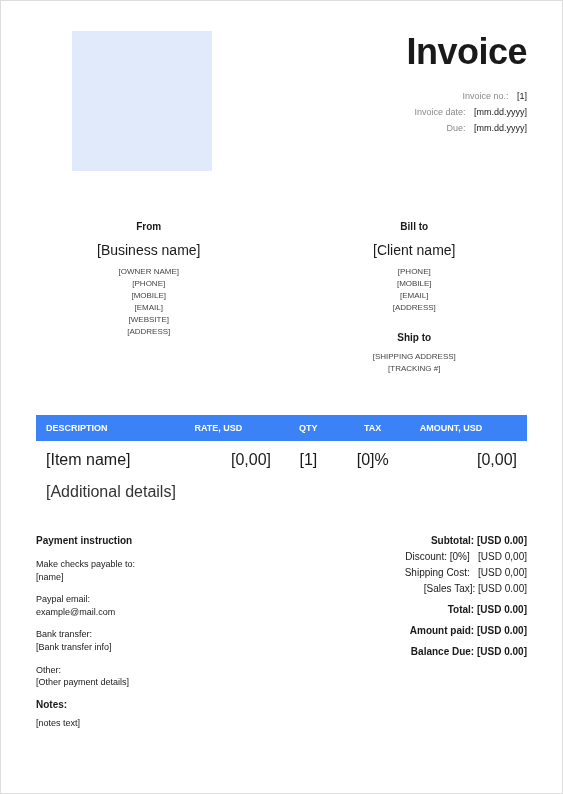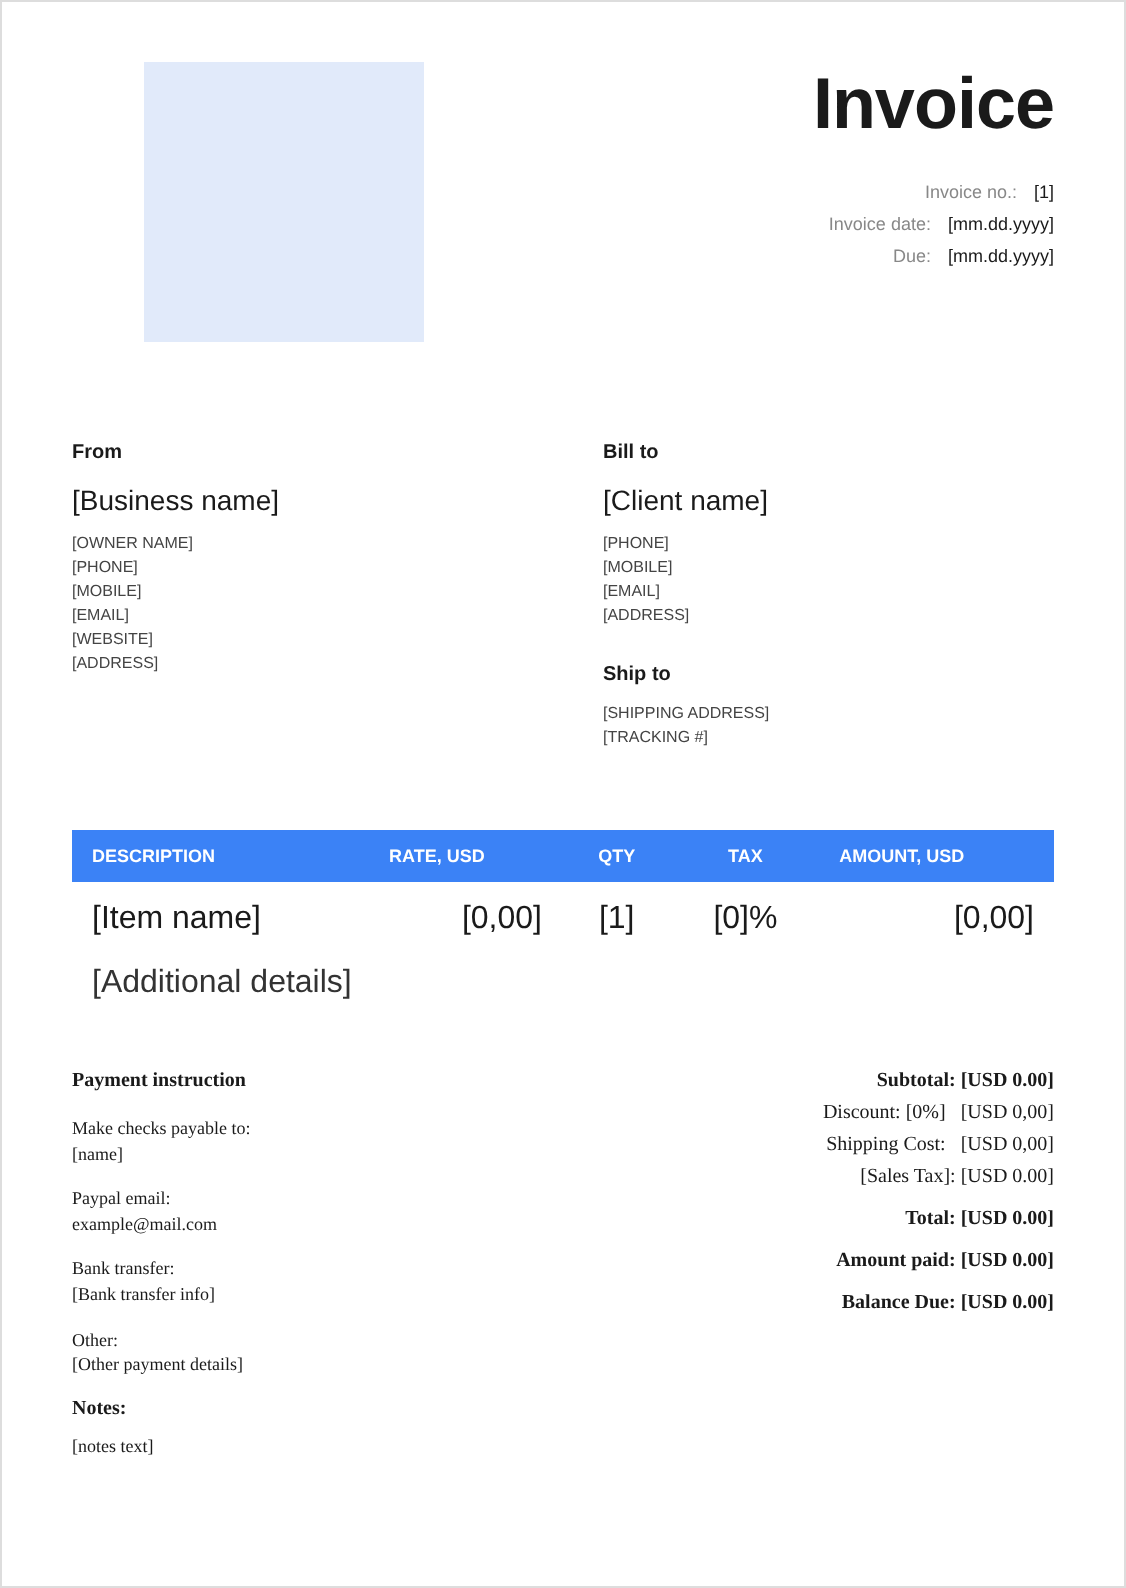"From" .parties { text-align: none -> center }
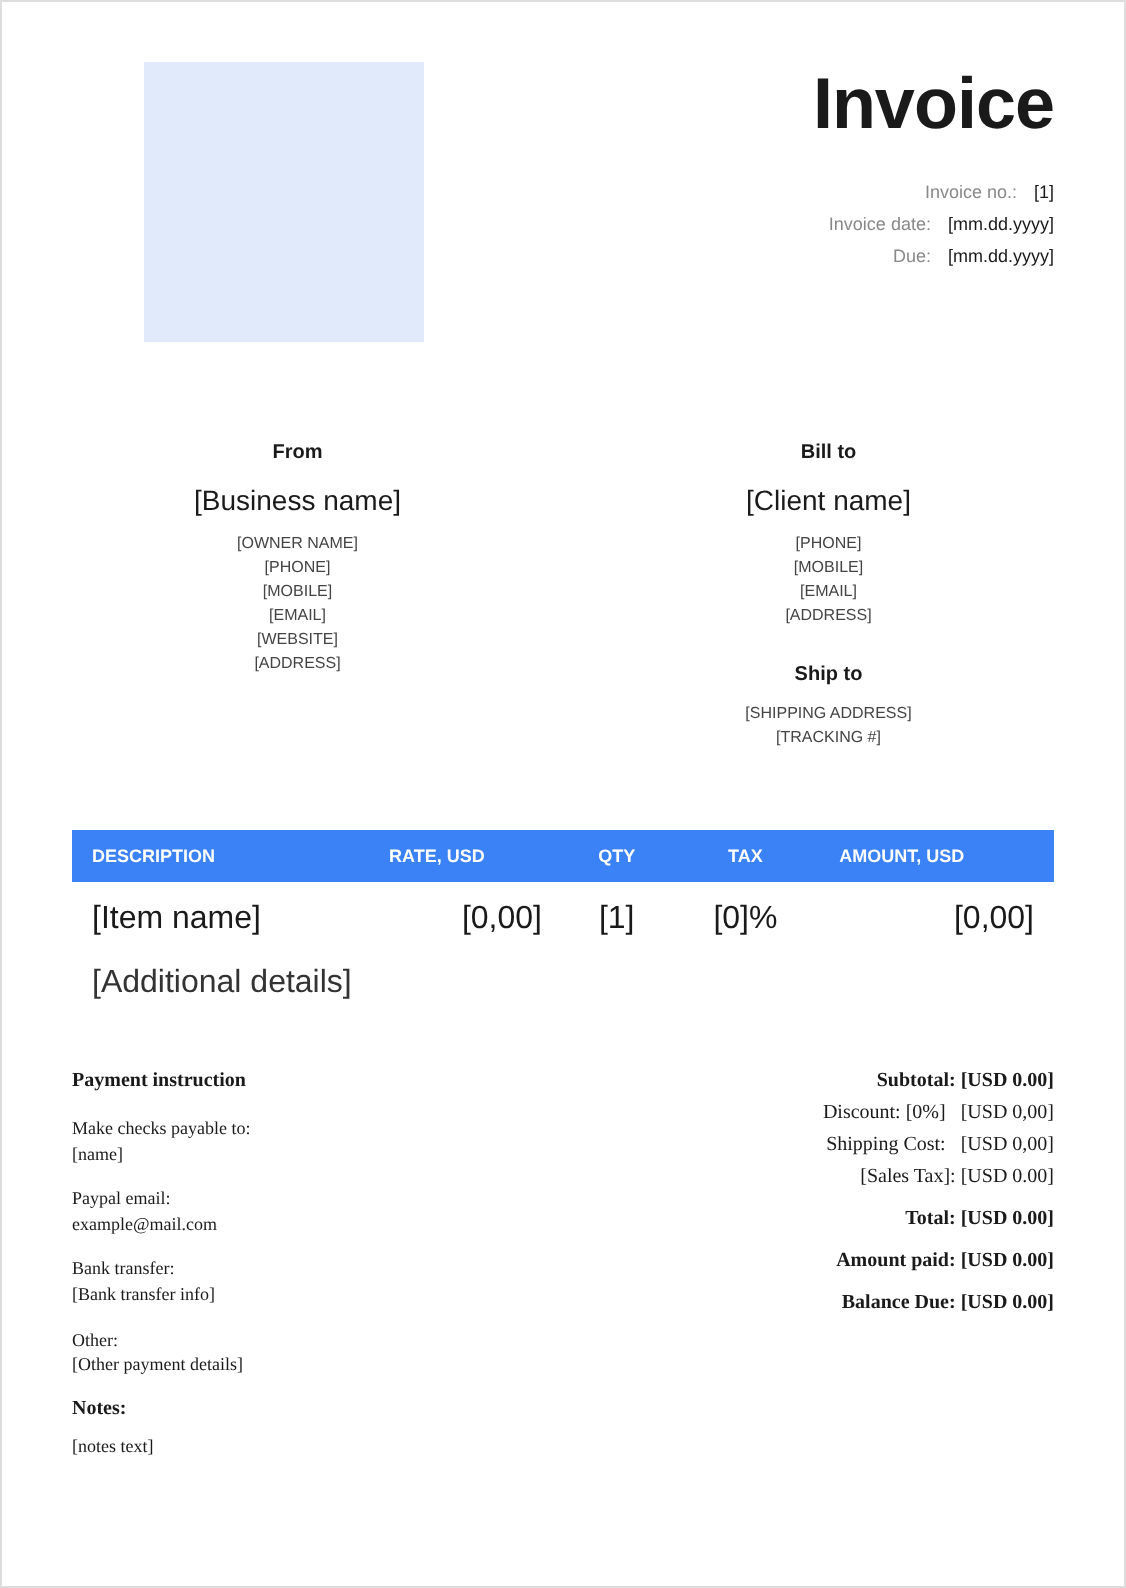"Payment instruction" .bottom { font-family: Liberation Serif, serif -> none }
